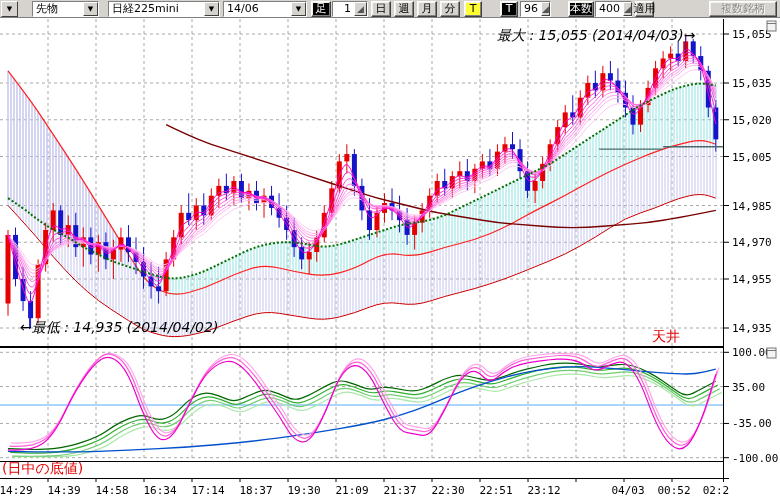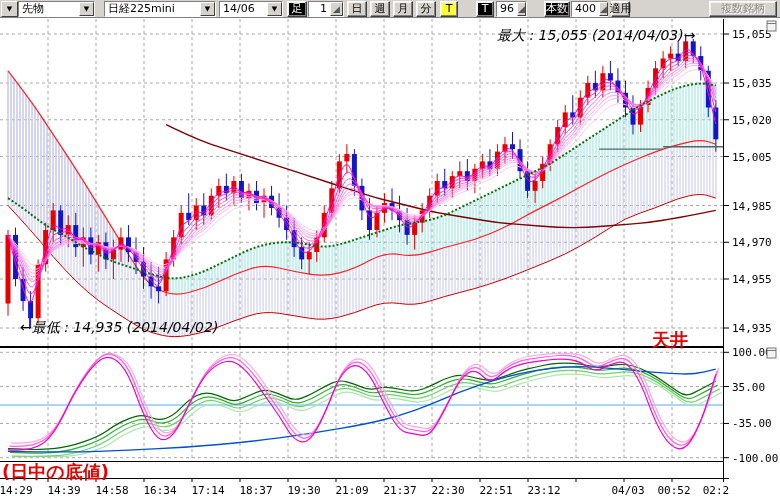"先物" div.combo { margin-left: 0 -> 14px; width: 77px -> 67px }
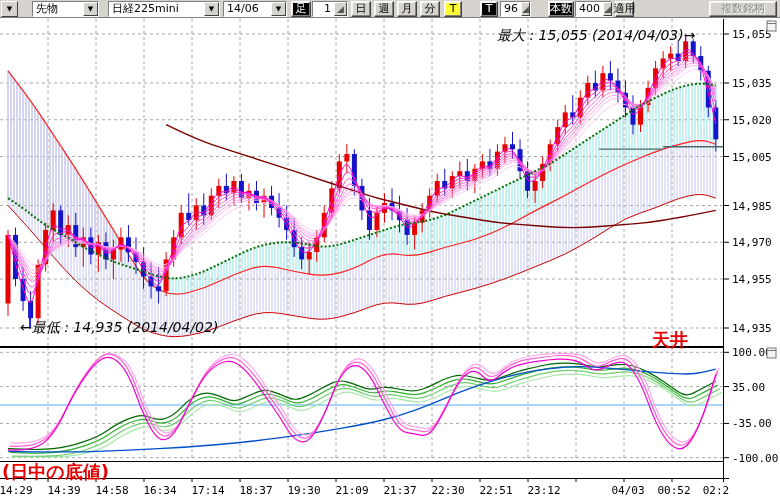"14/06" div.combo { width: 64px -> 84px }
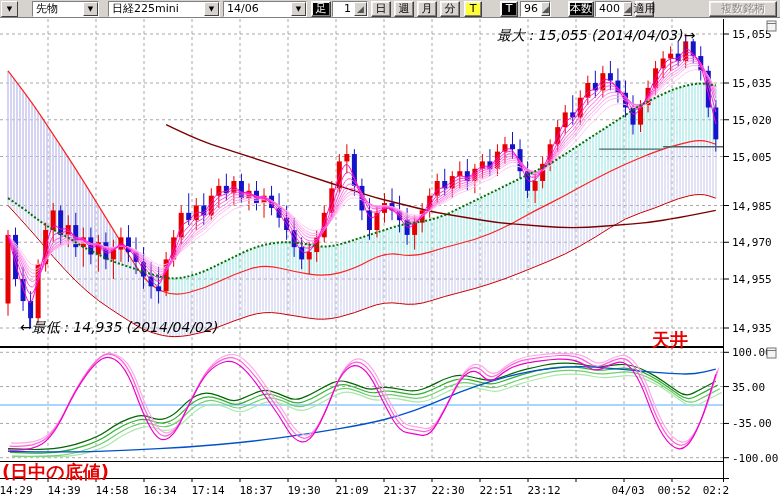"天井" .annot-red { font-size: 18px -> 14px; font-weight: bold -> normal }
